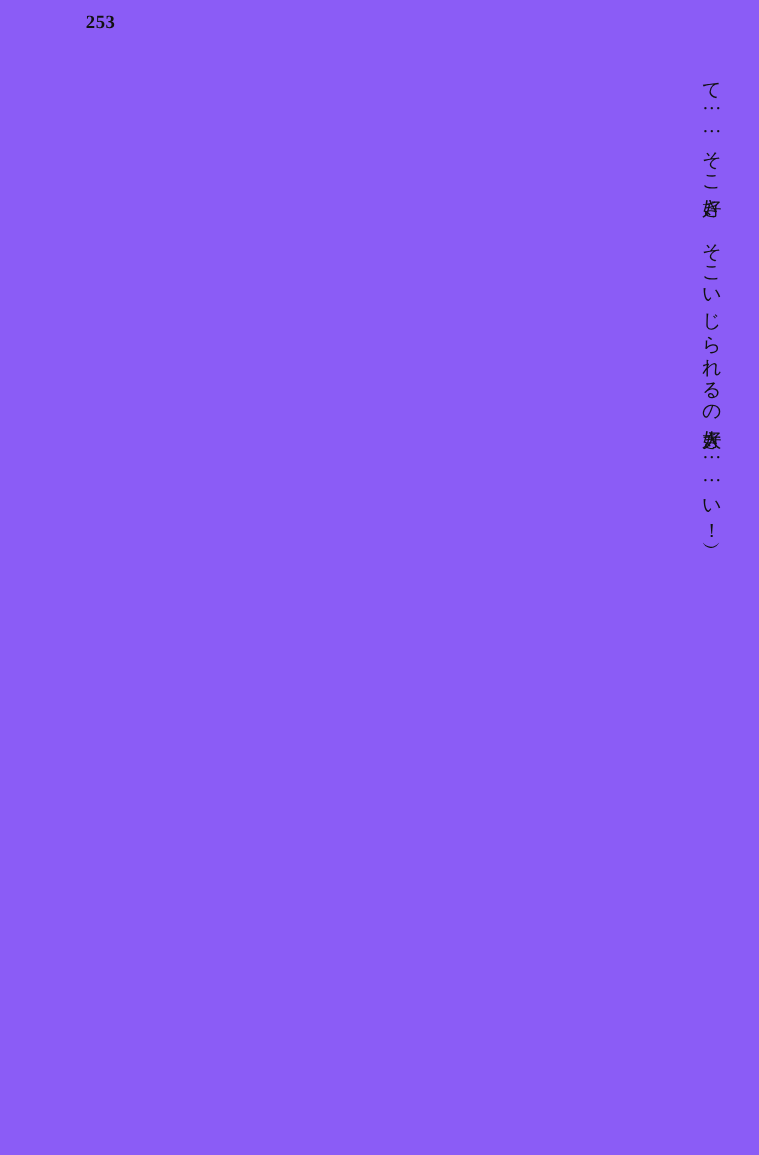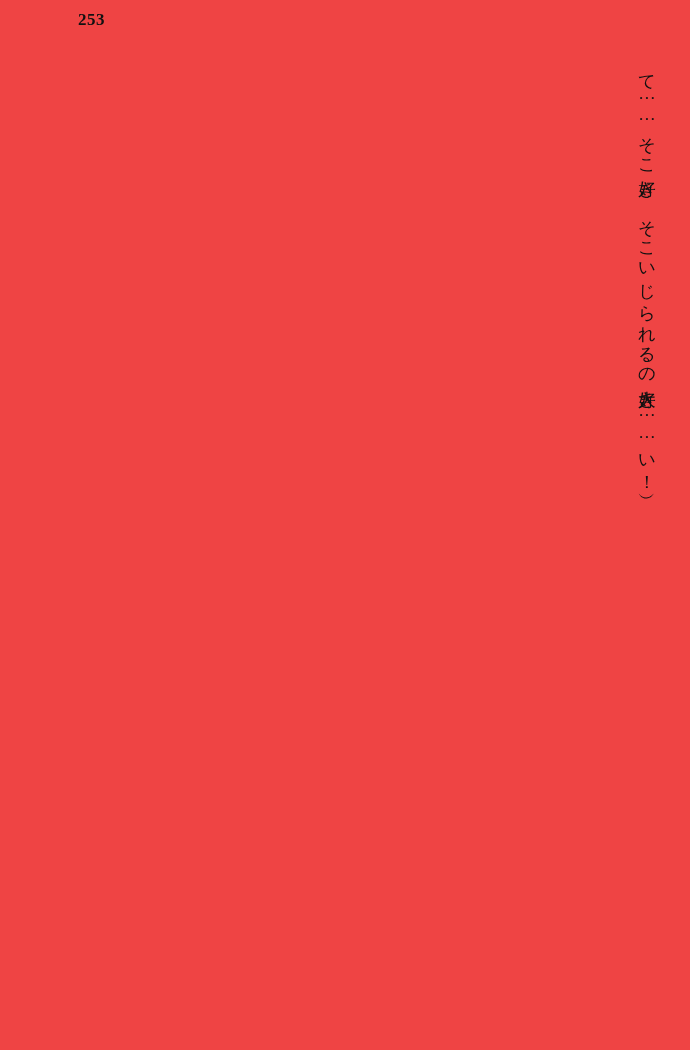"253" .page { background: #ef4444 -> #8b5cf6 }
